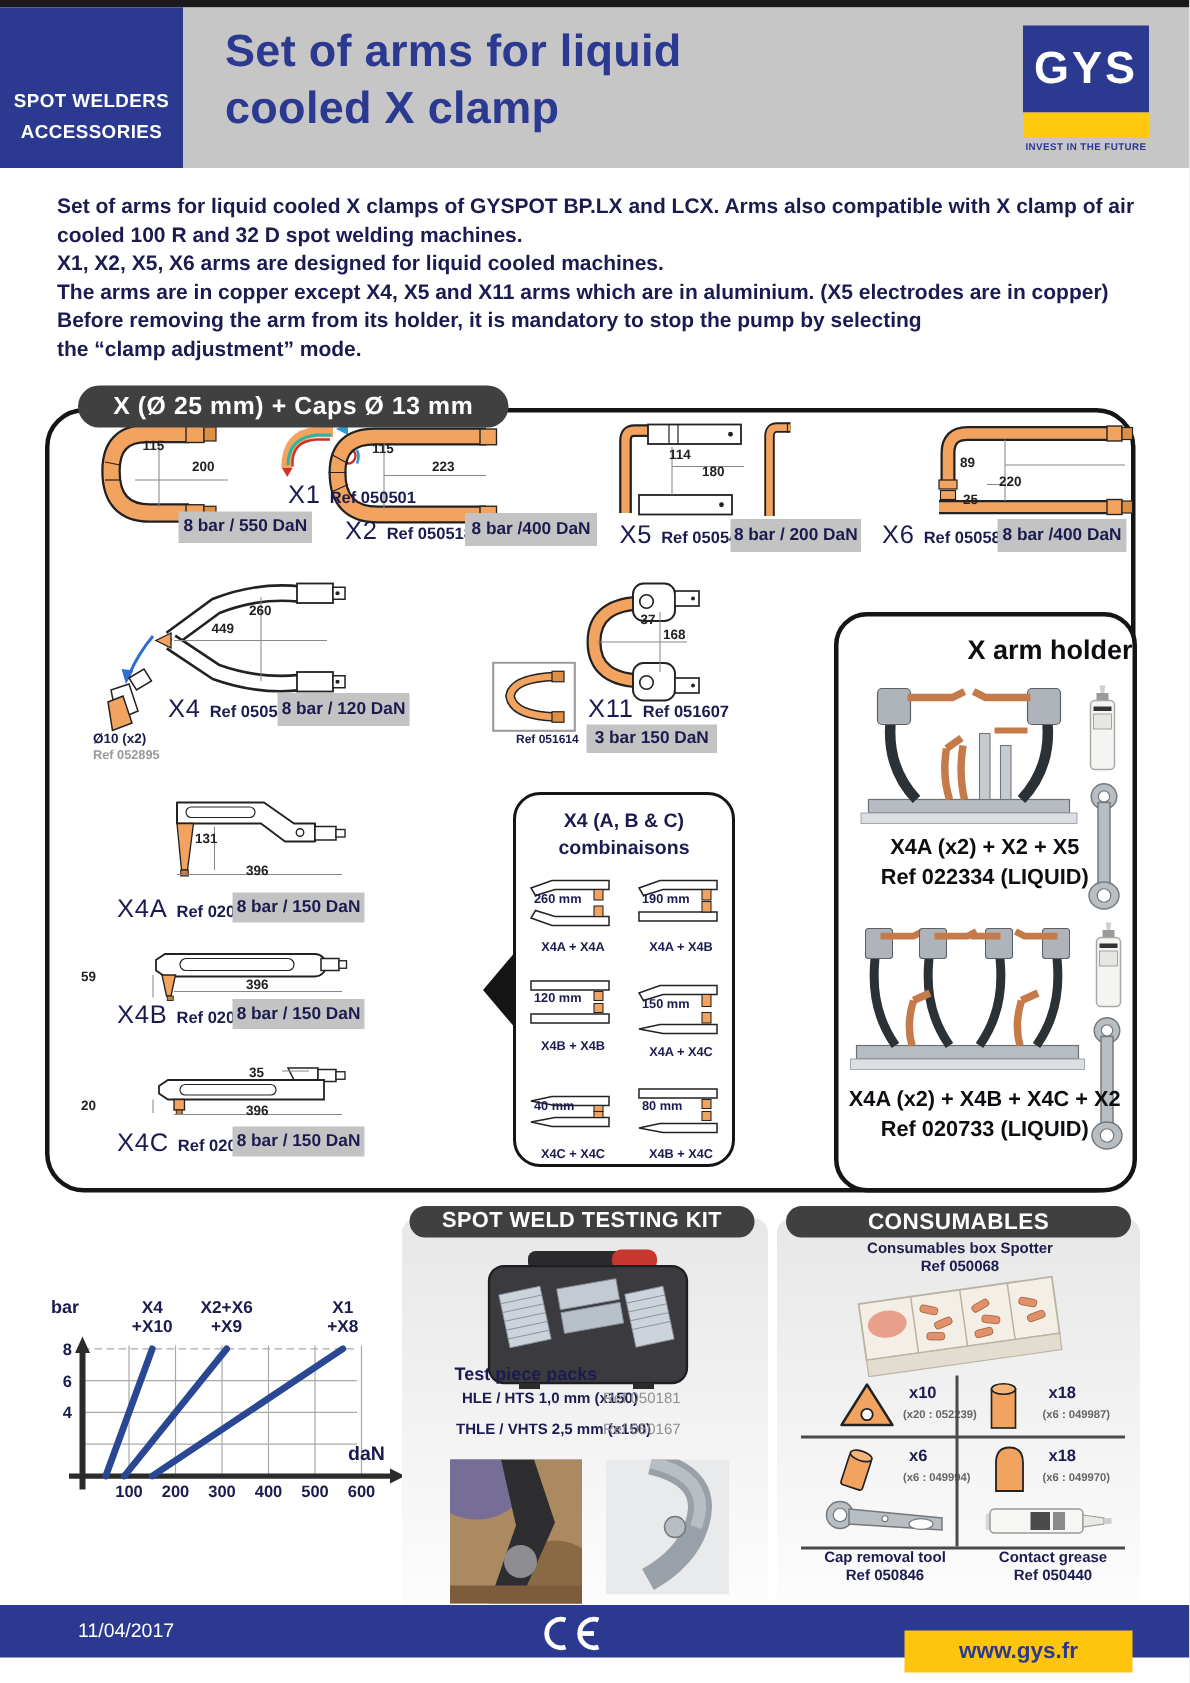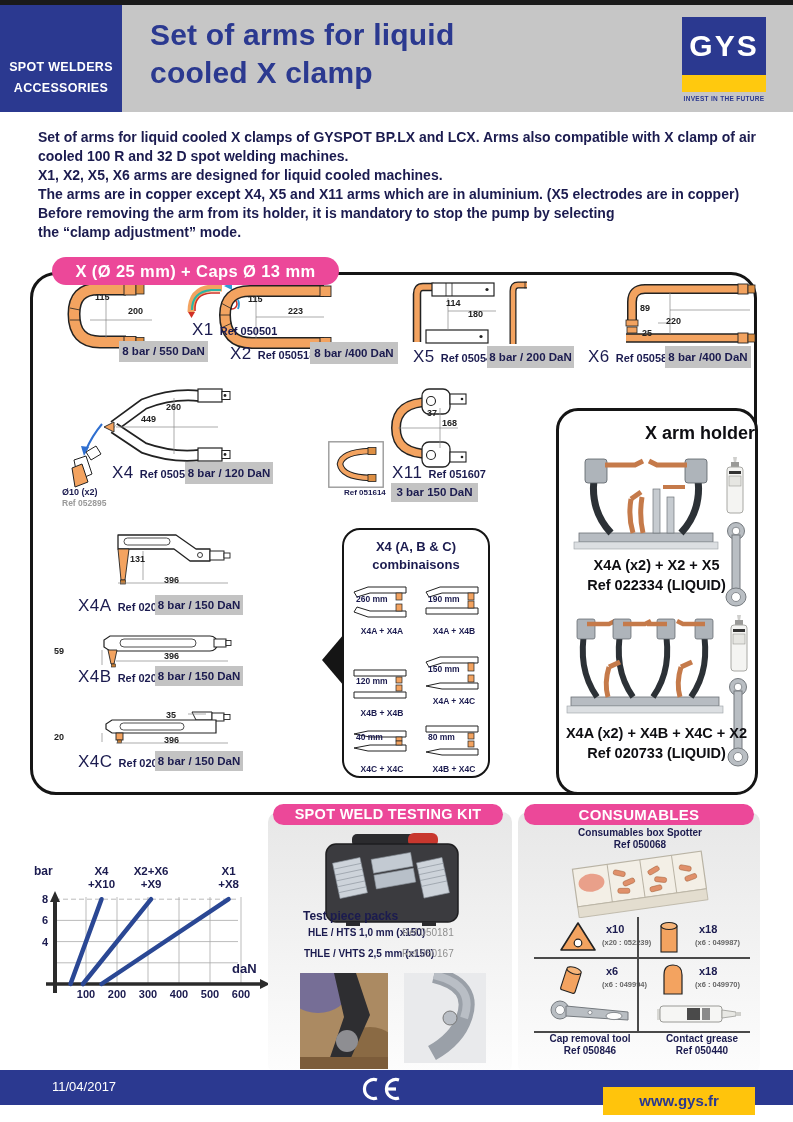"X (Ø 25 mm) +" .pill { background: #ec4899 -> #404040 }
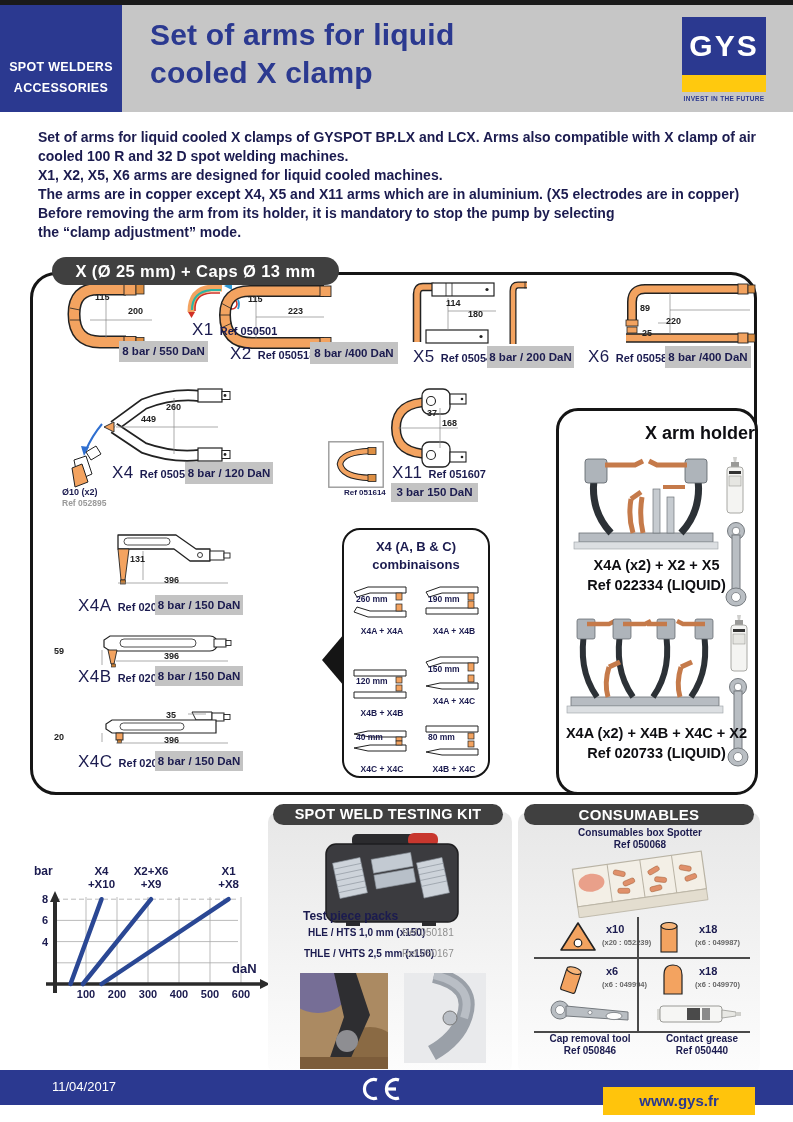"120 mm" div.combo-cell { top: 134px -> 118px }
